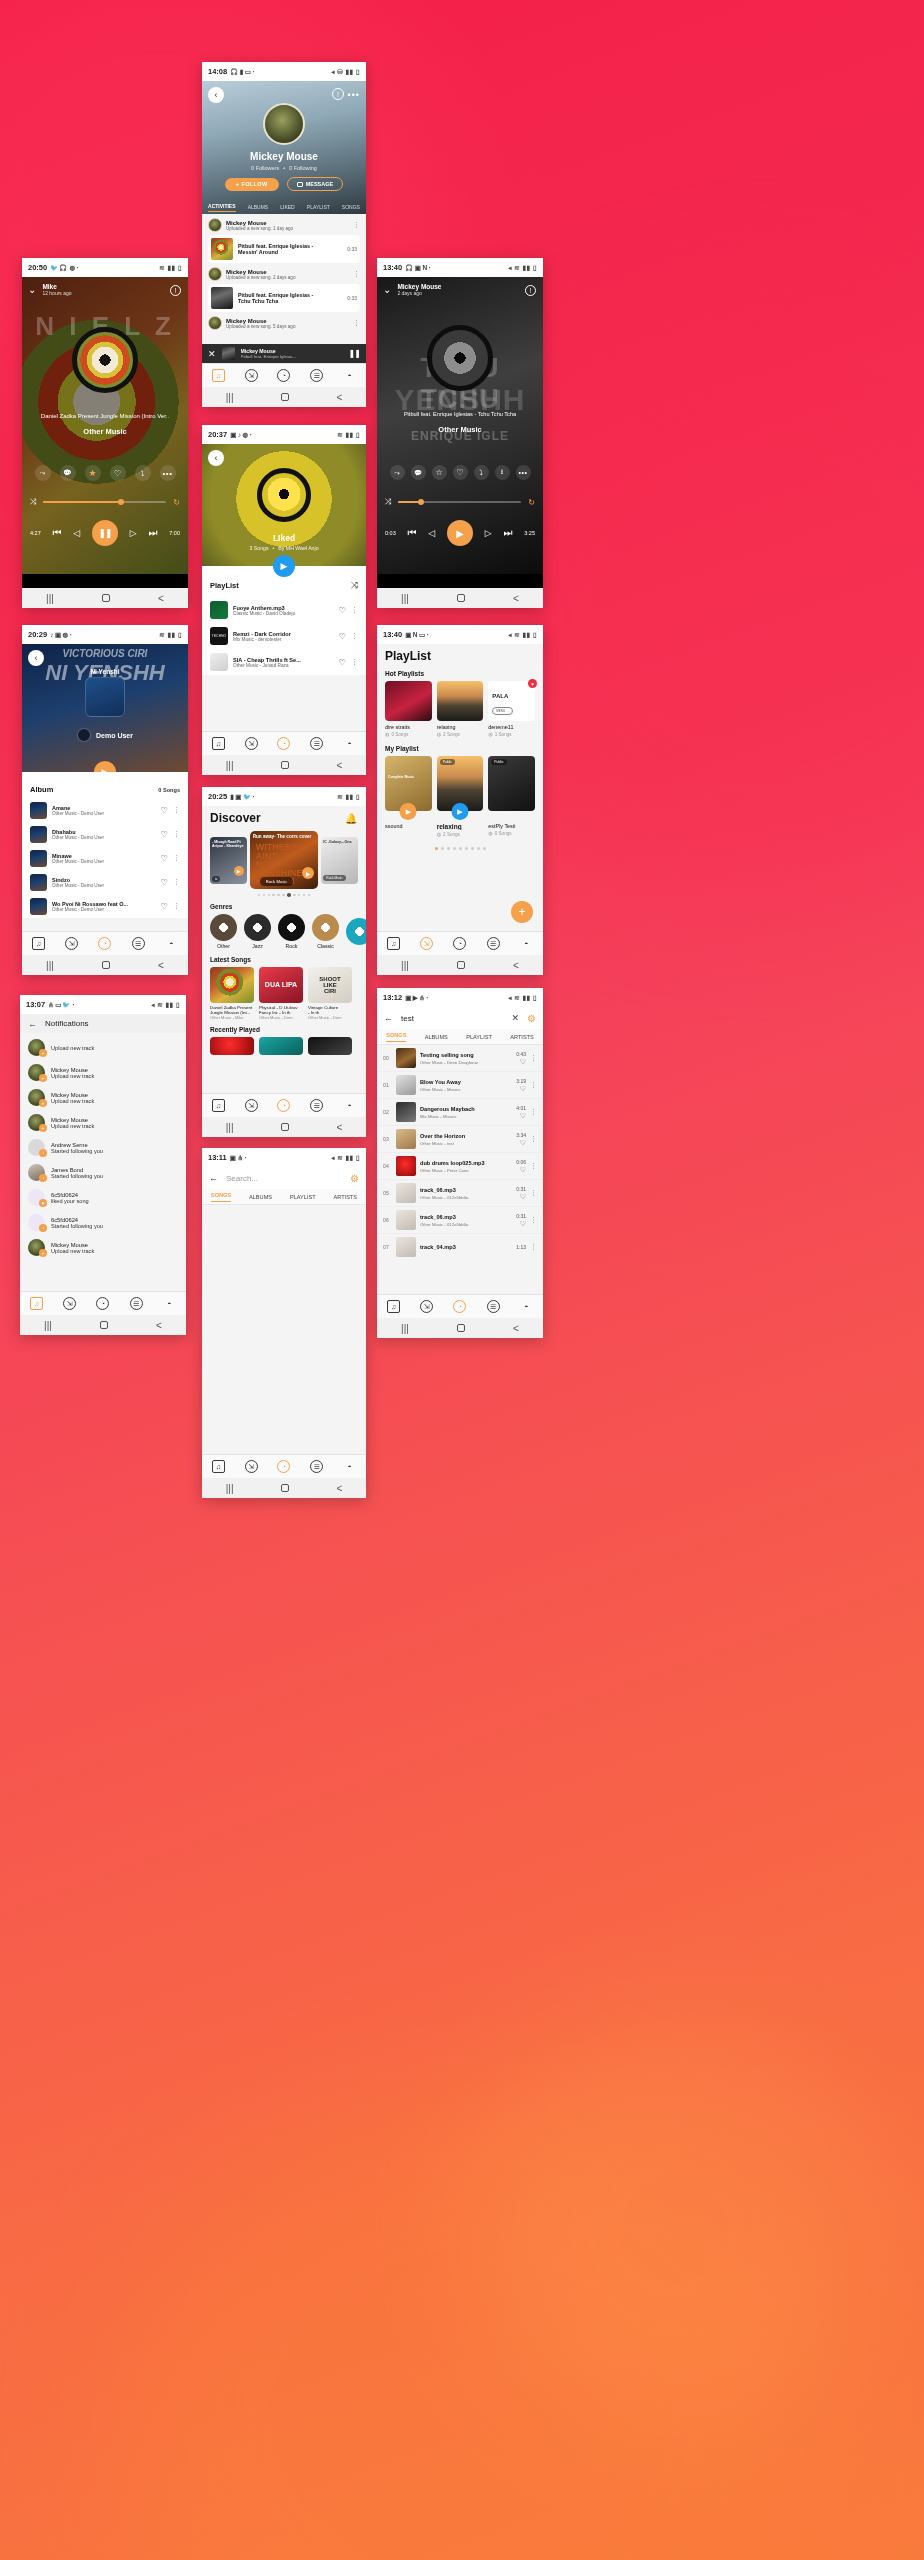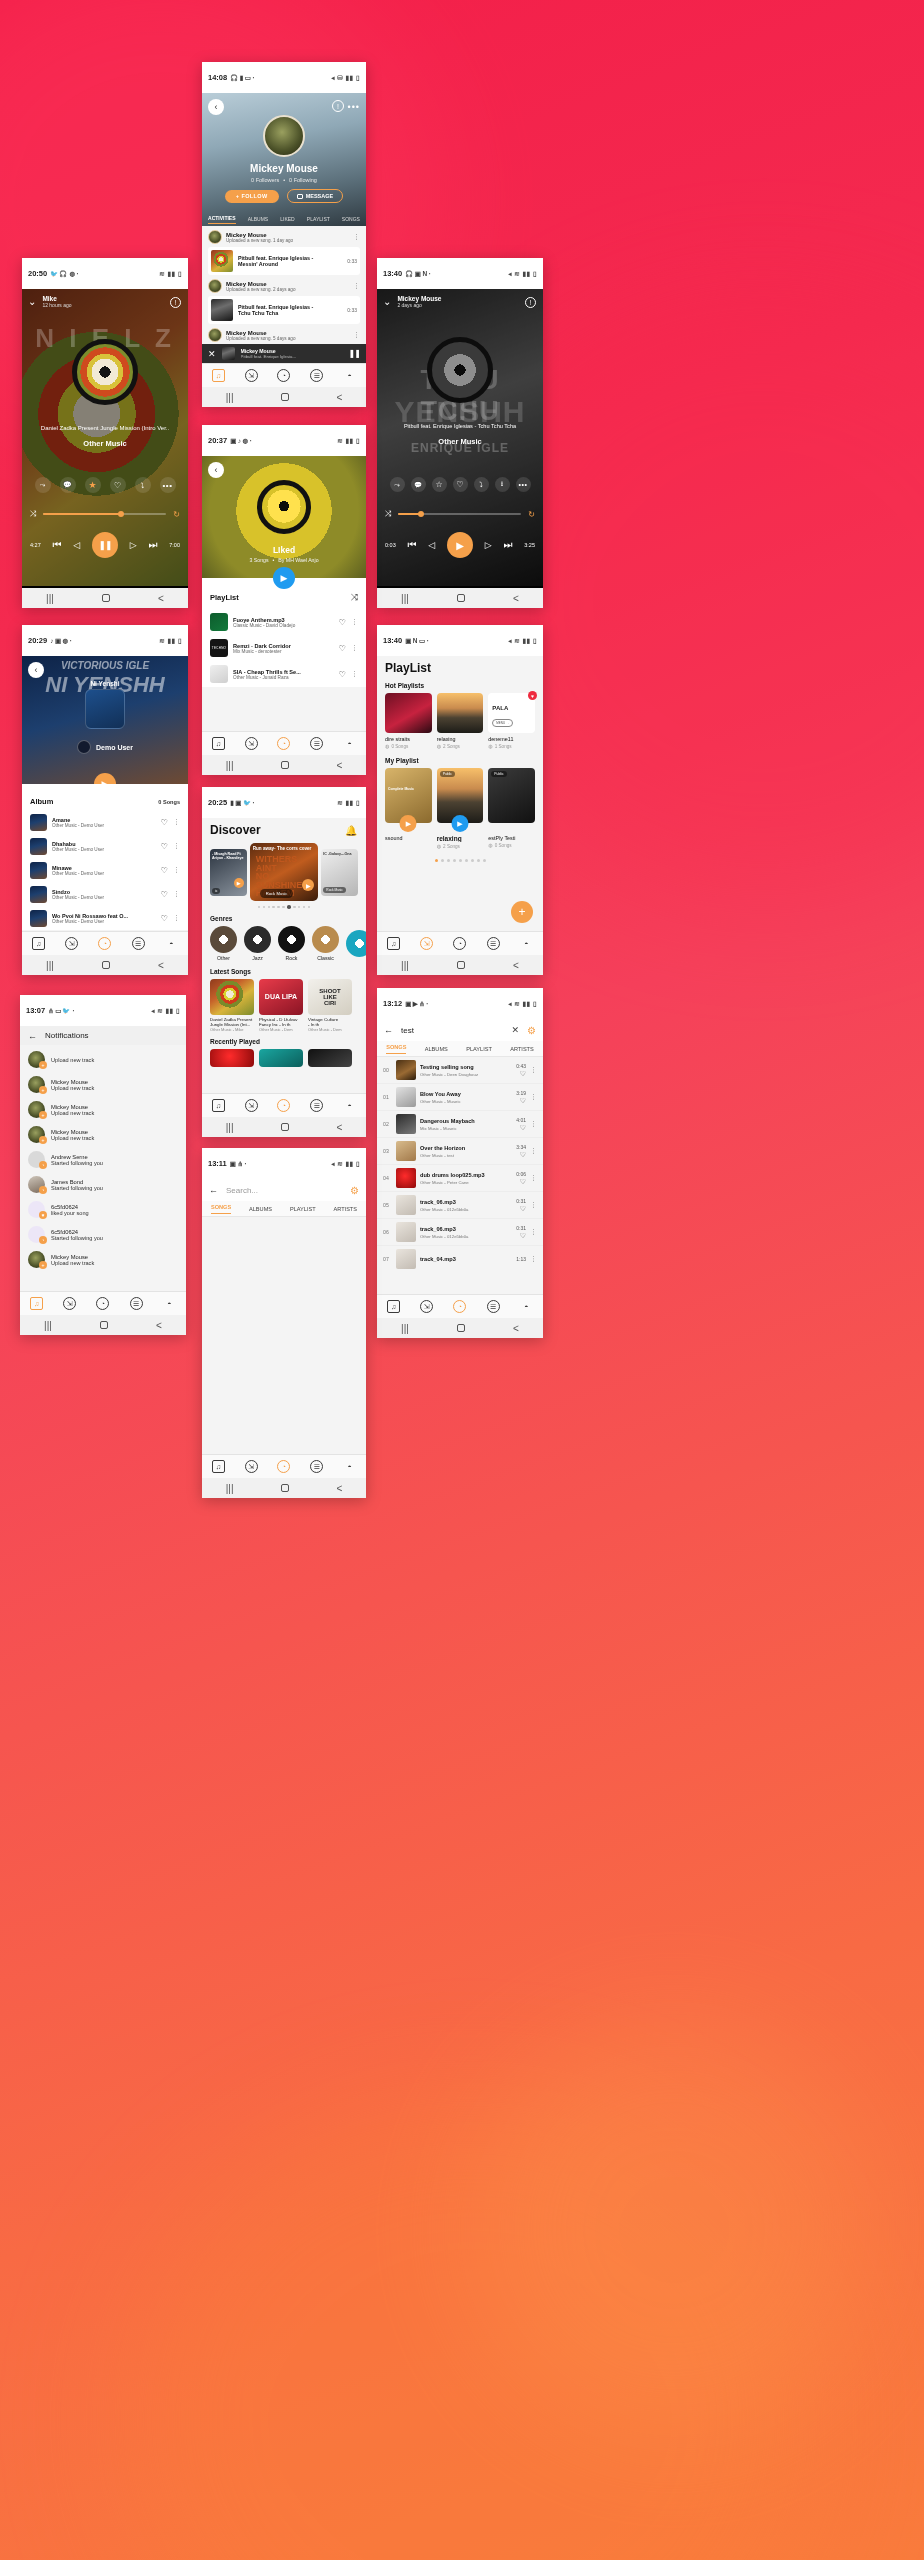"14:08" .sb { height: 31px -> 19px }
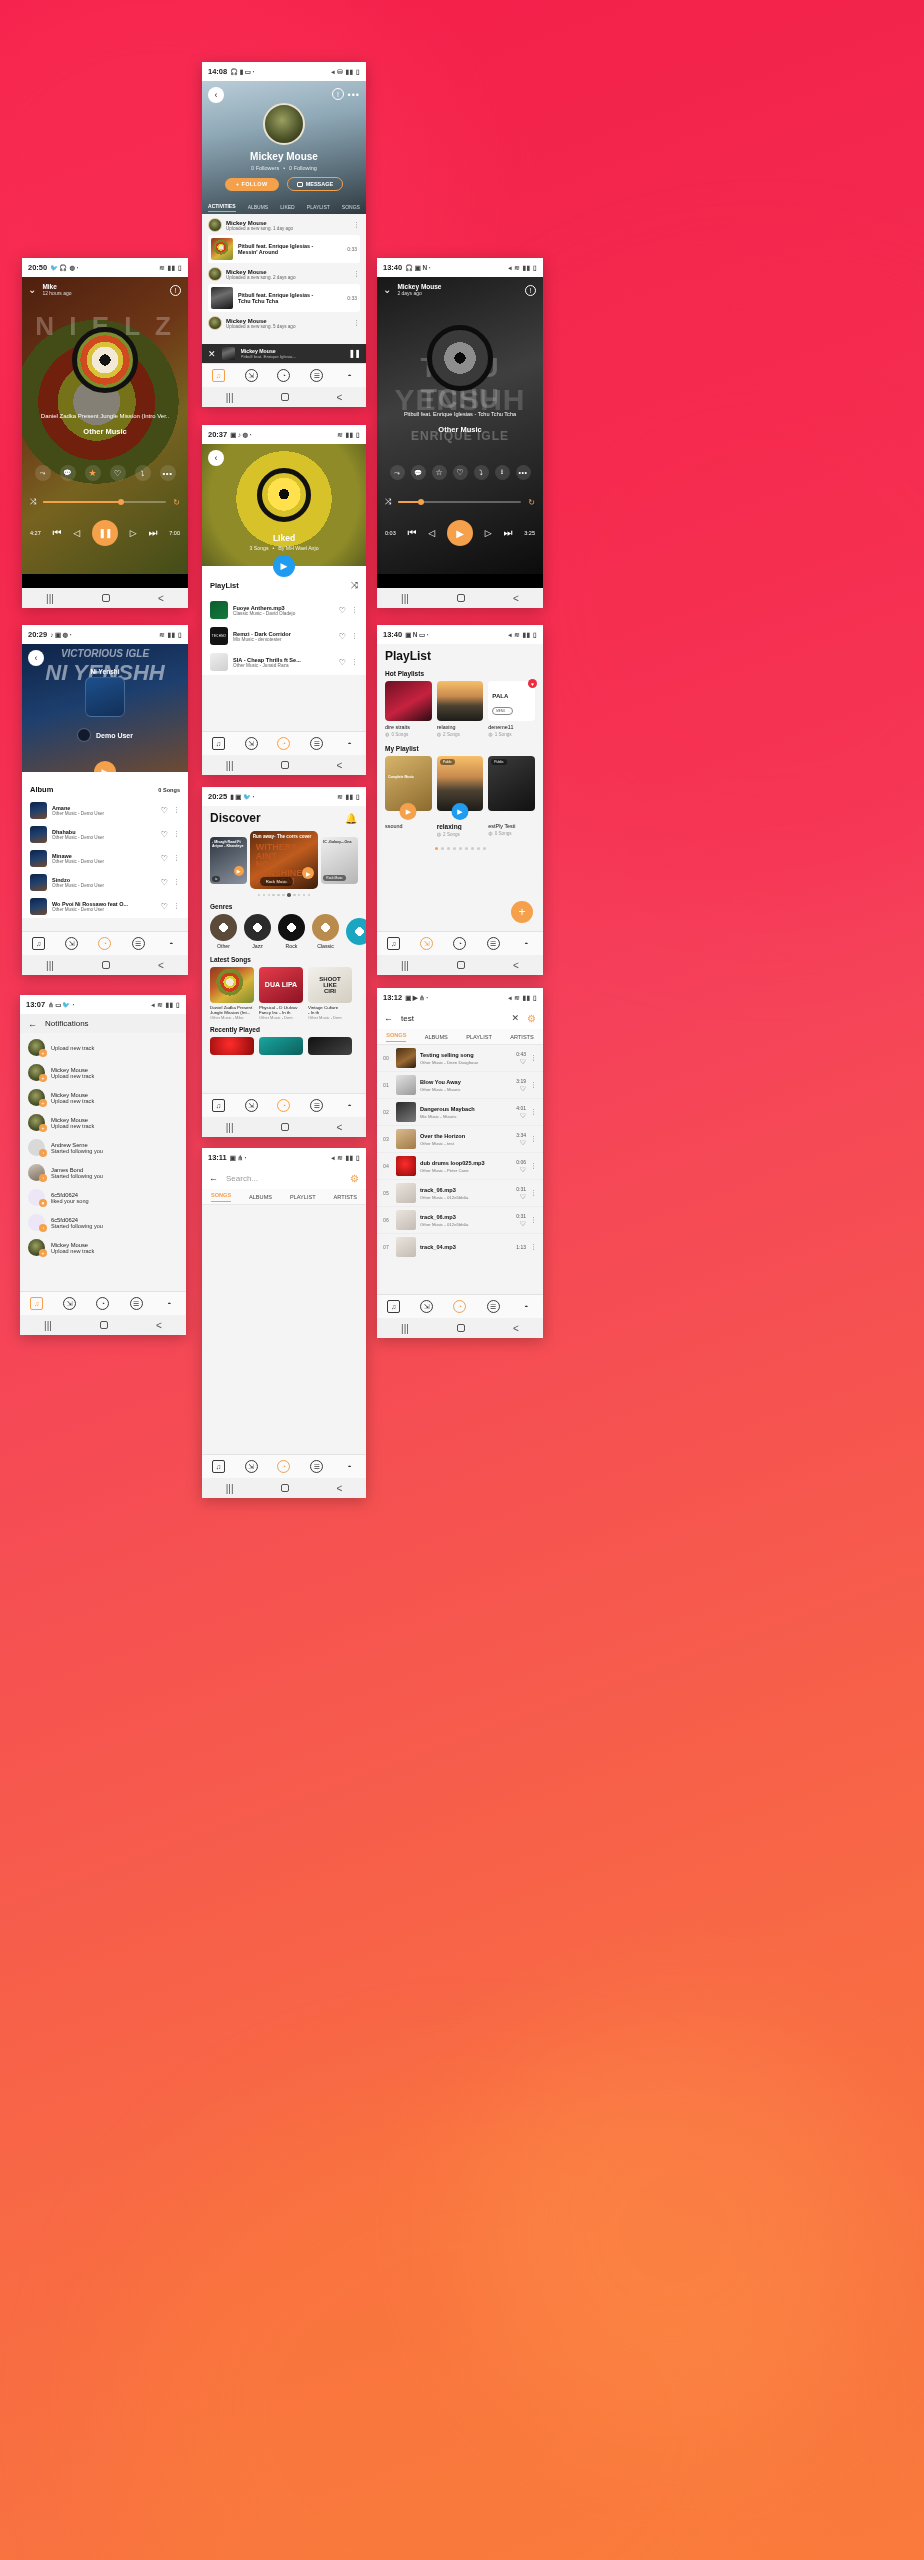"VICTORIOUS IGLE" div { text: IGLE -> CIRI }
